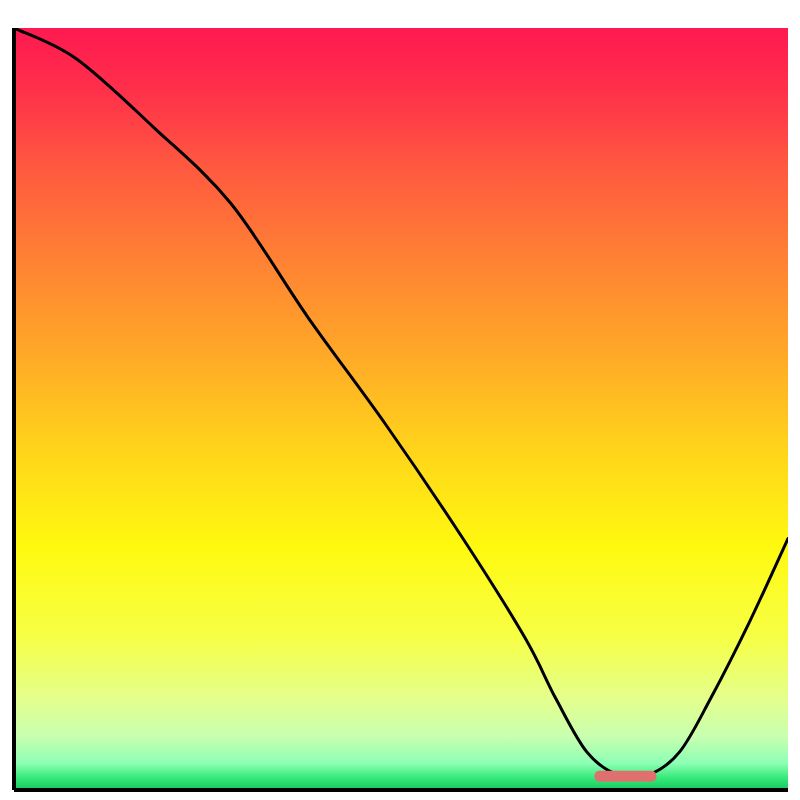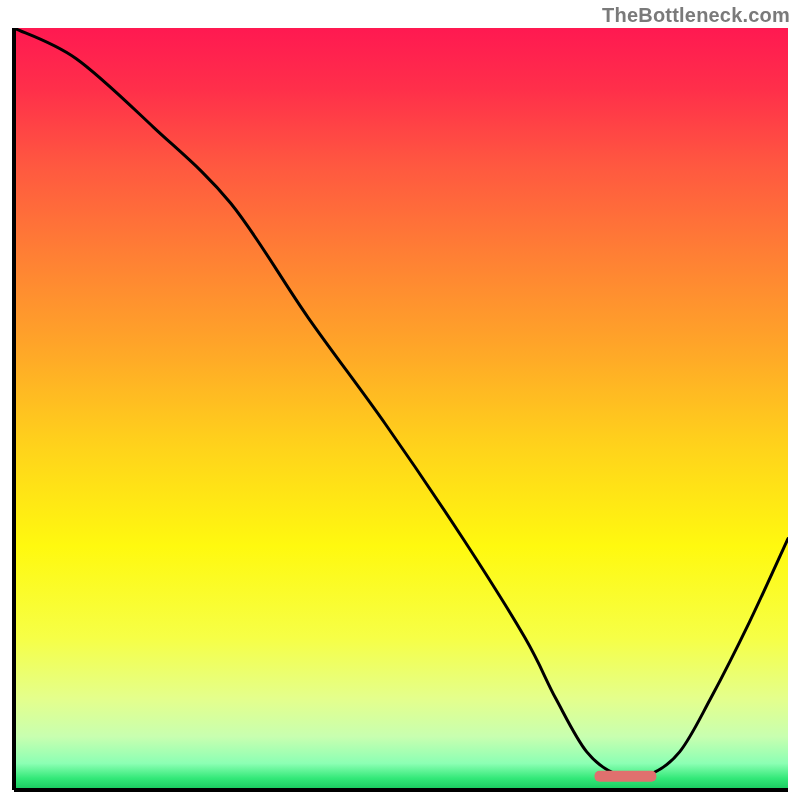"TheBottleneck.com" div.watermark { html: <div>TheBottleneck.com</div> -> none }
